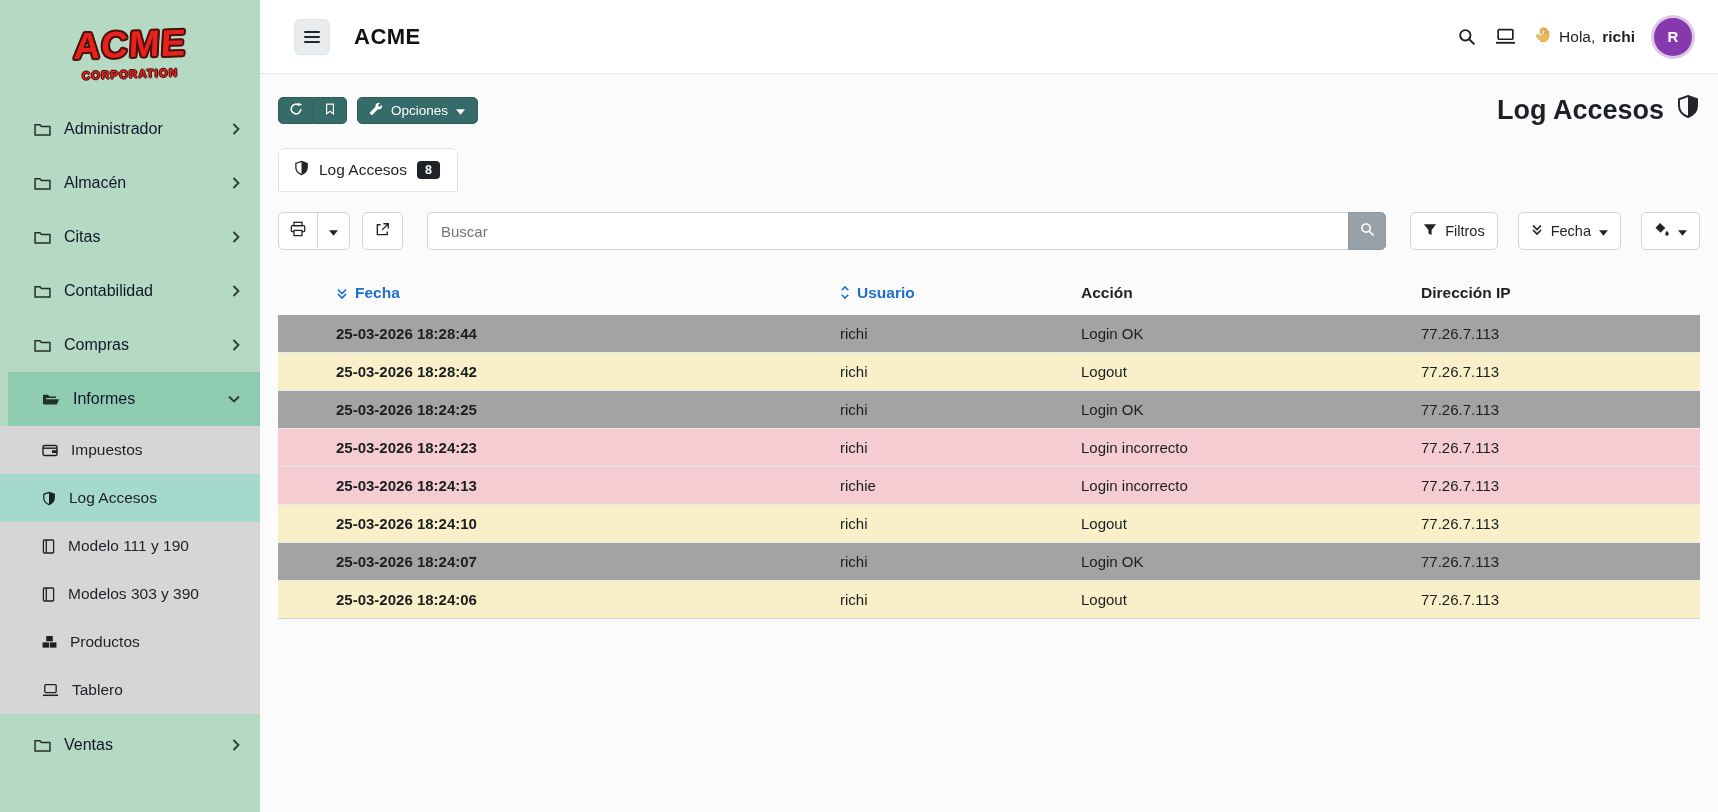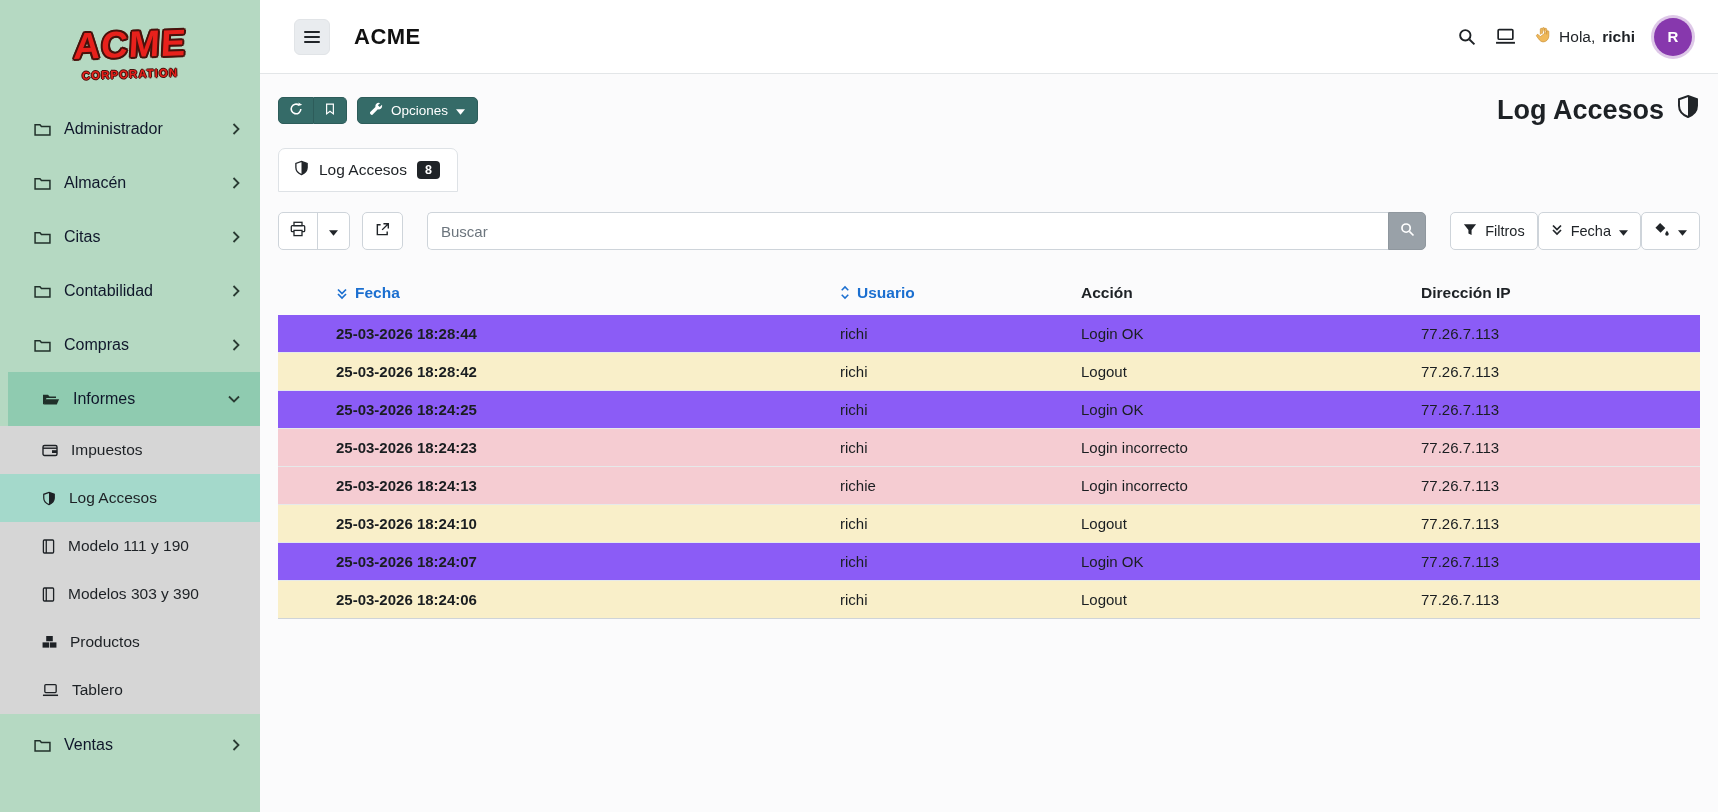"Filtros" .right-btns { gap: 0 -> 20px }
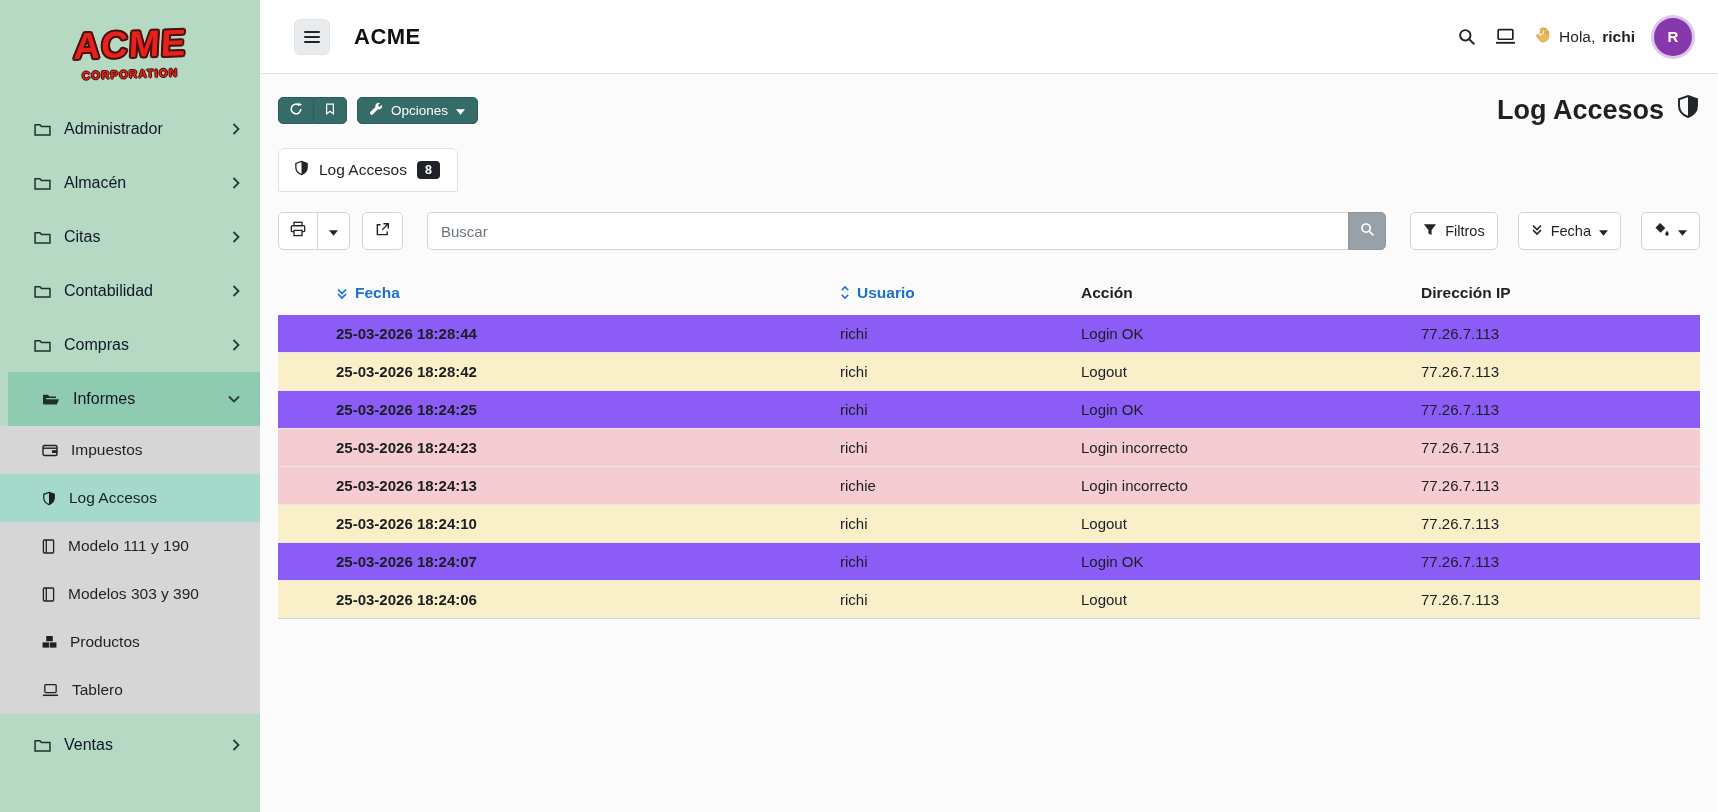"25-03-2026 18:28:44" .row-success { background: #8b5cf6 -> #a3a3a3 }
